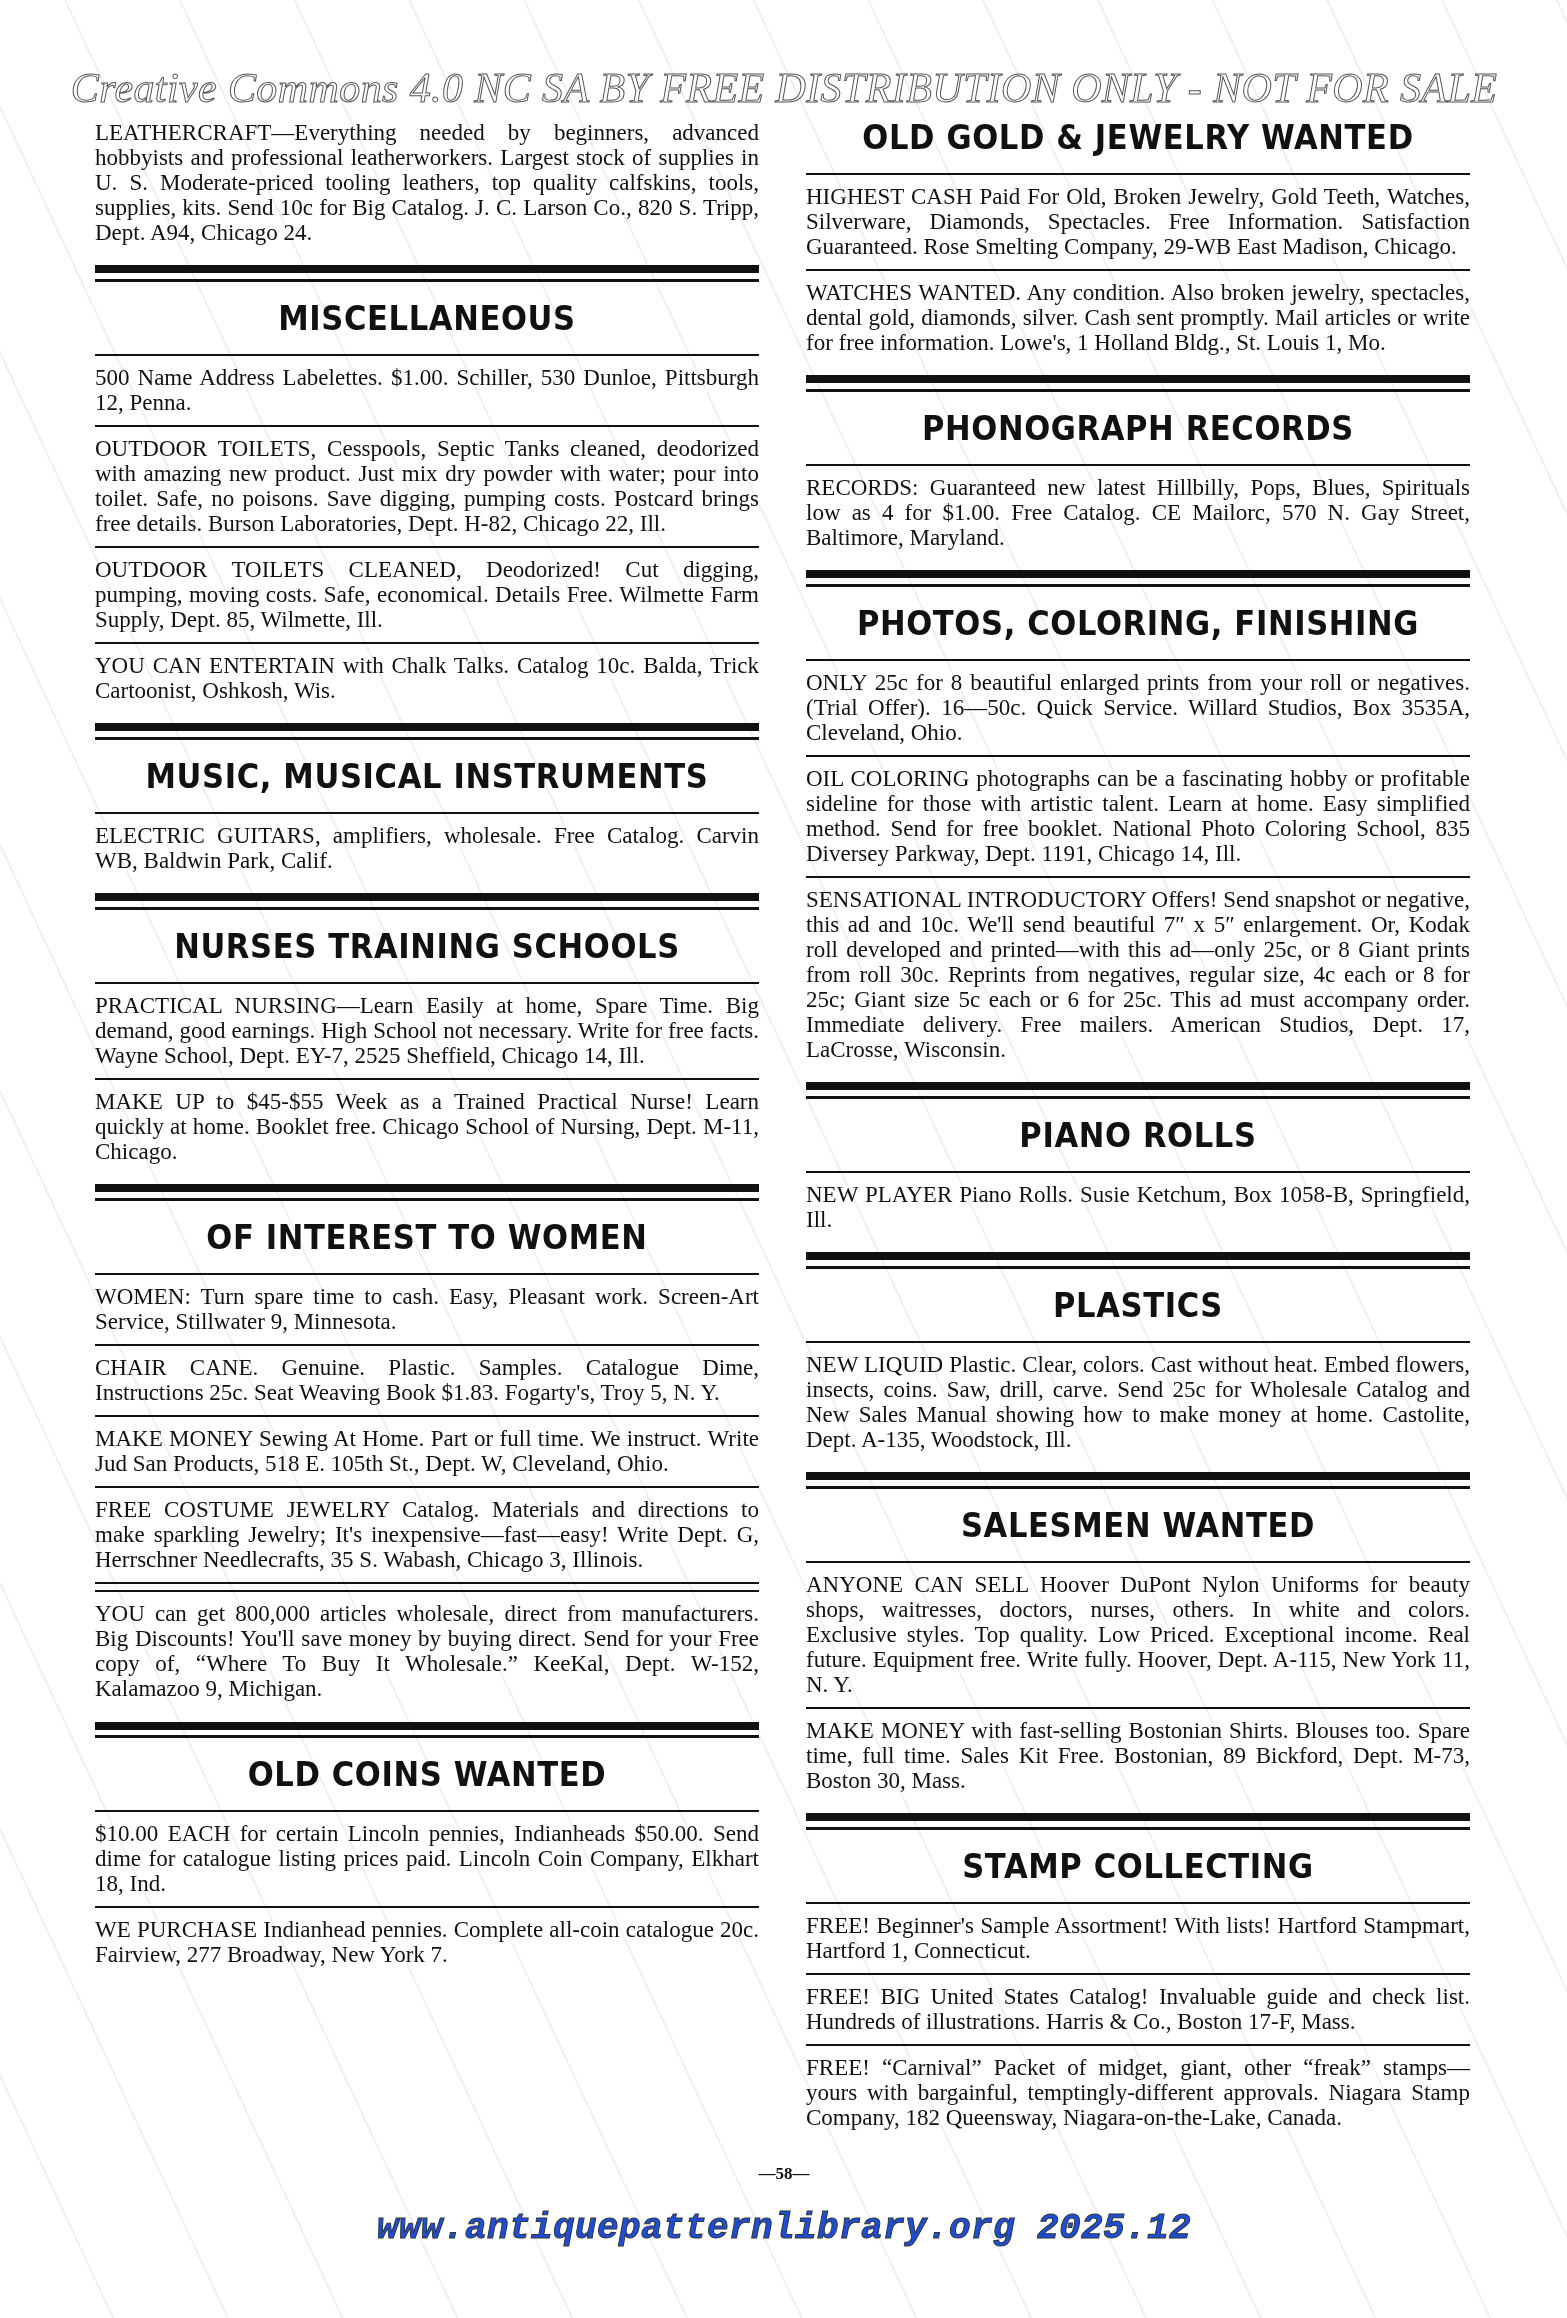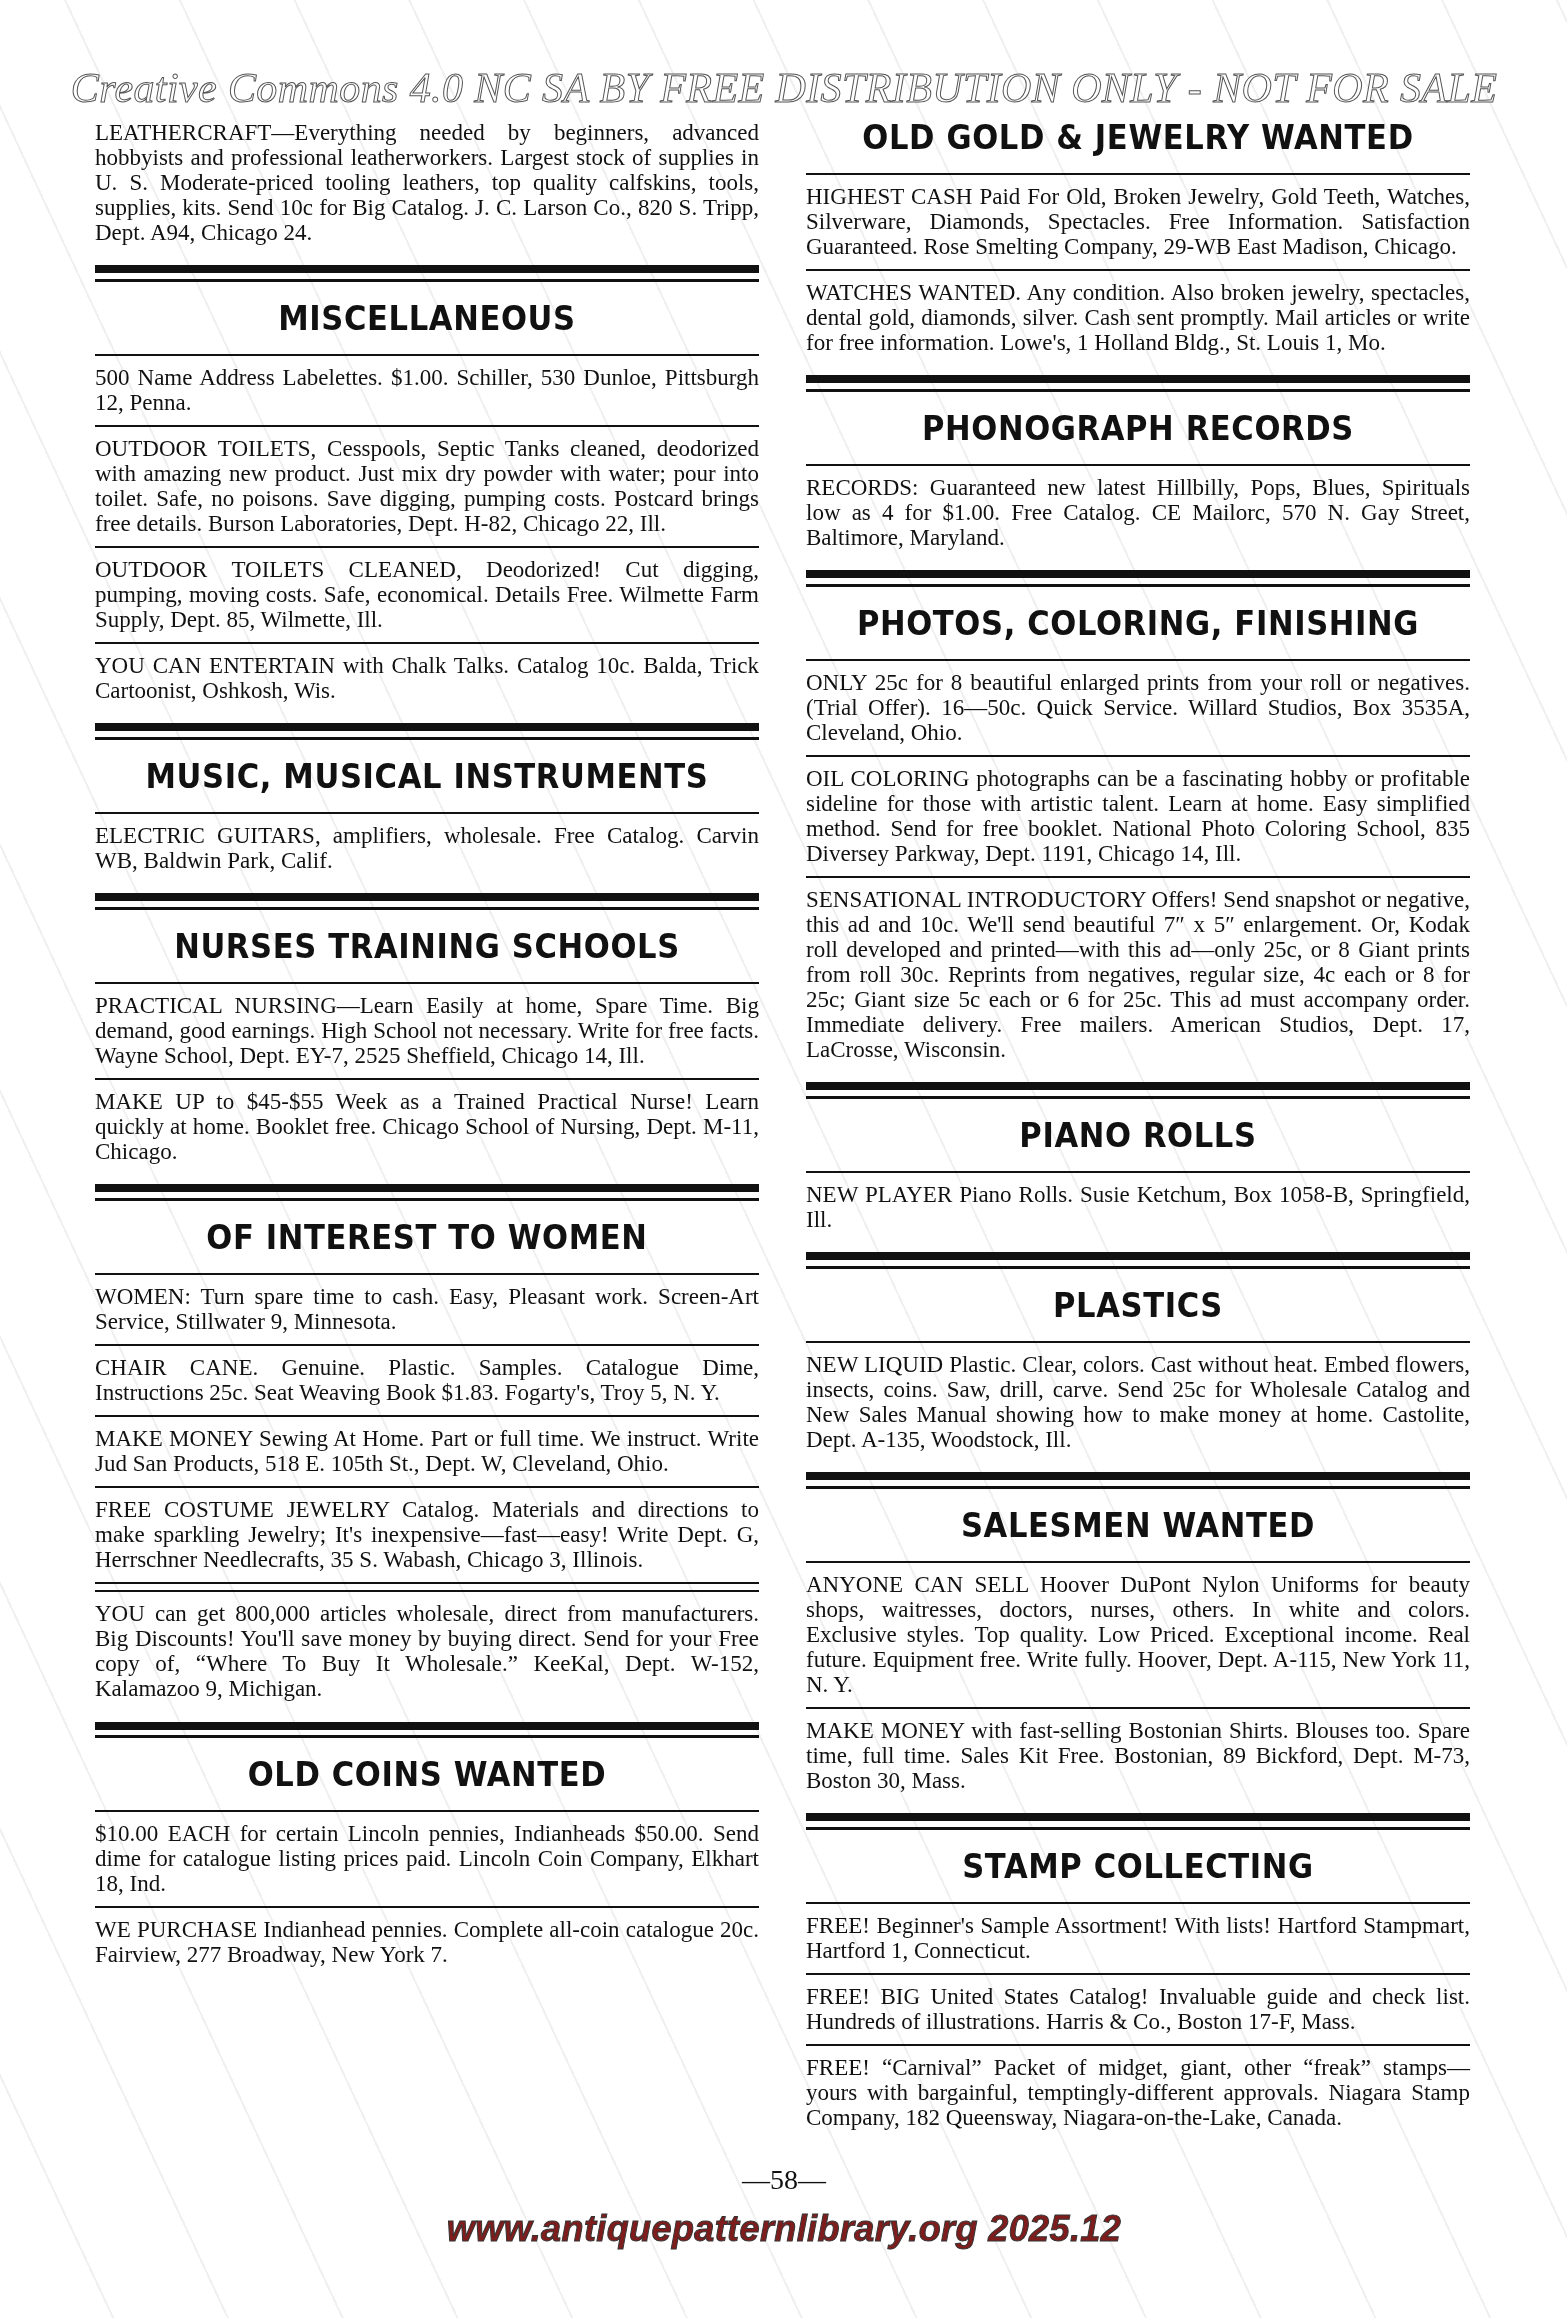"—58—" .page-number { font-size: 28px -> 17px; font-weight: normal -> bold }
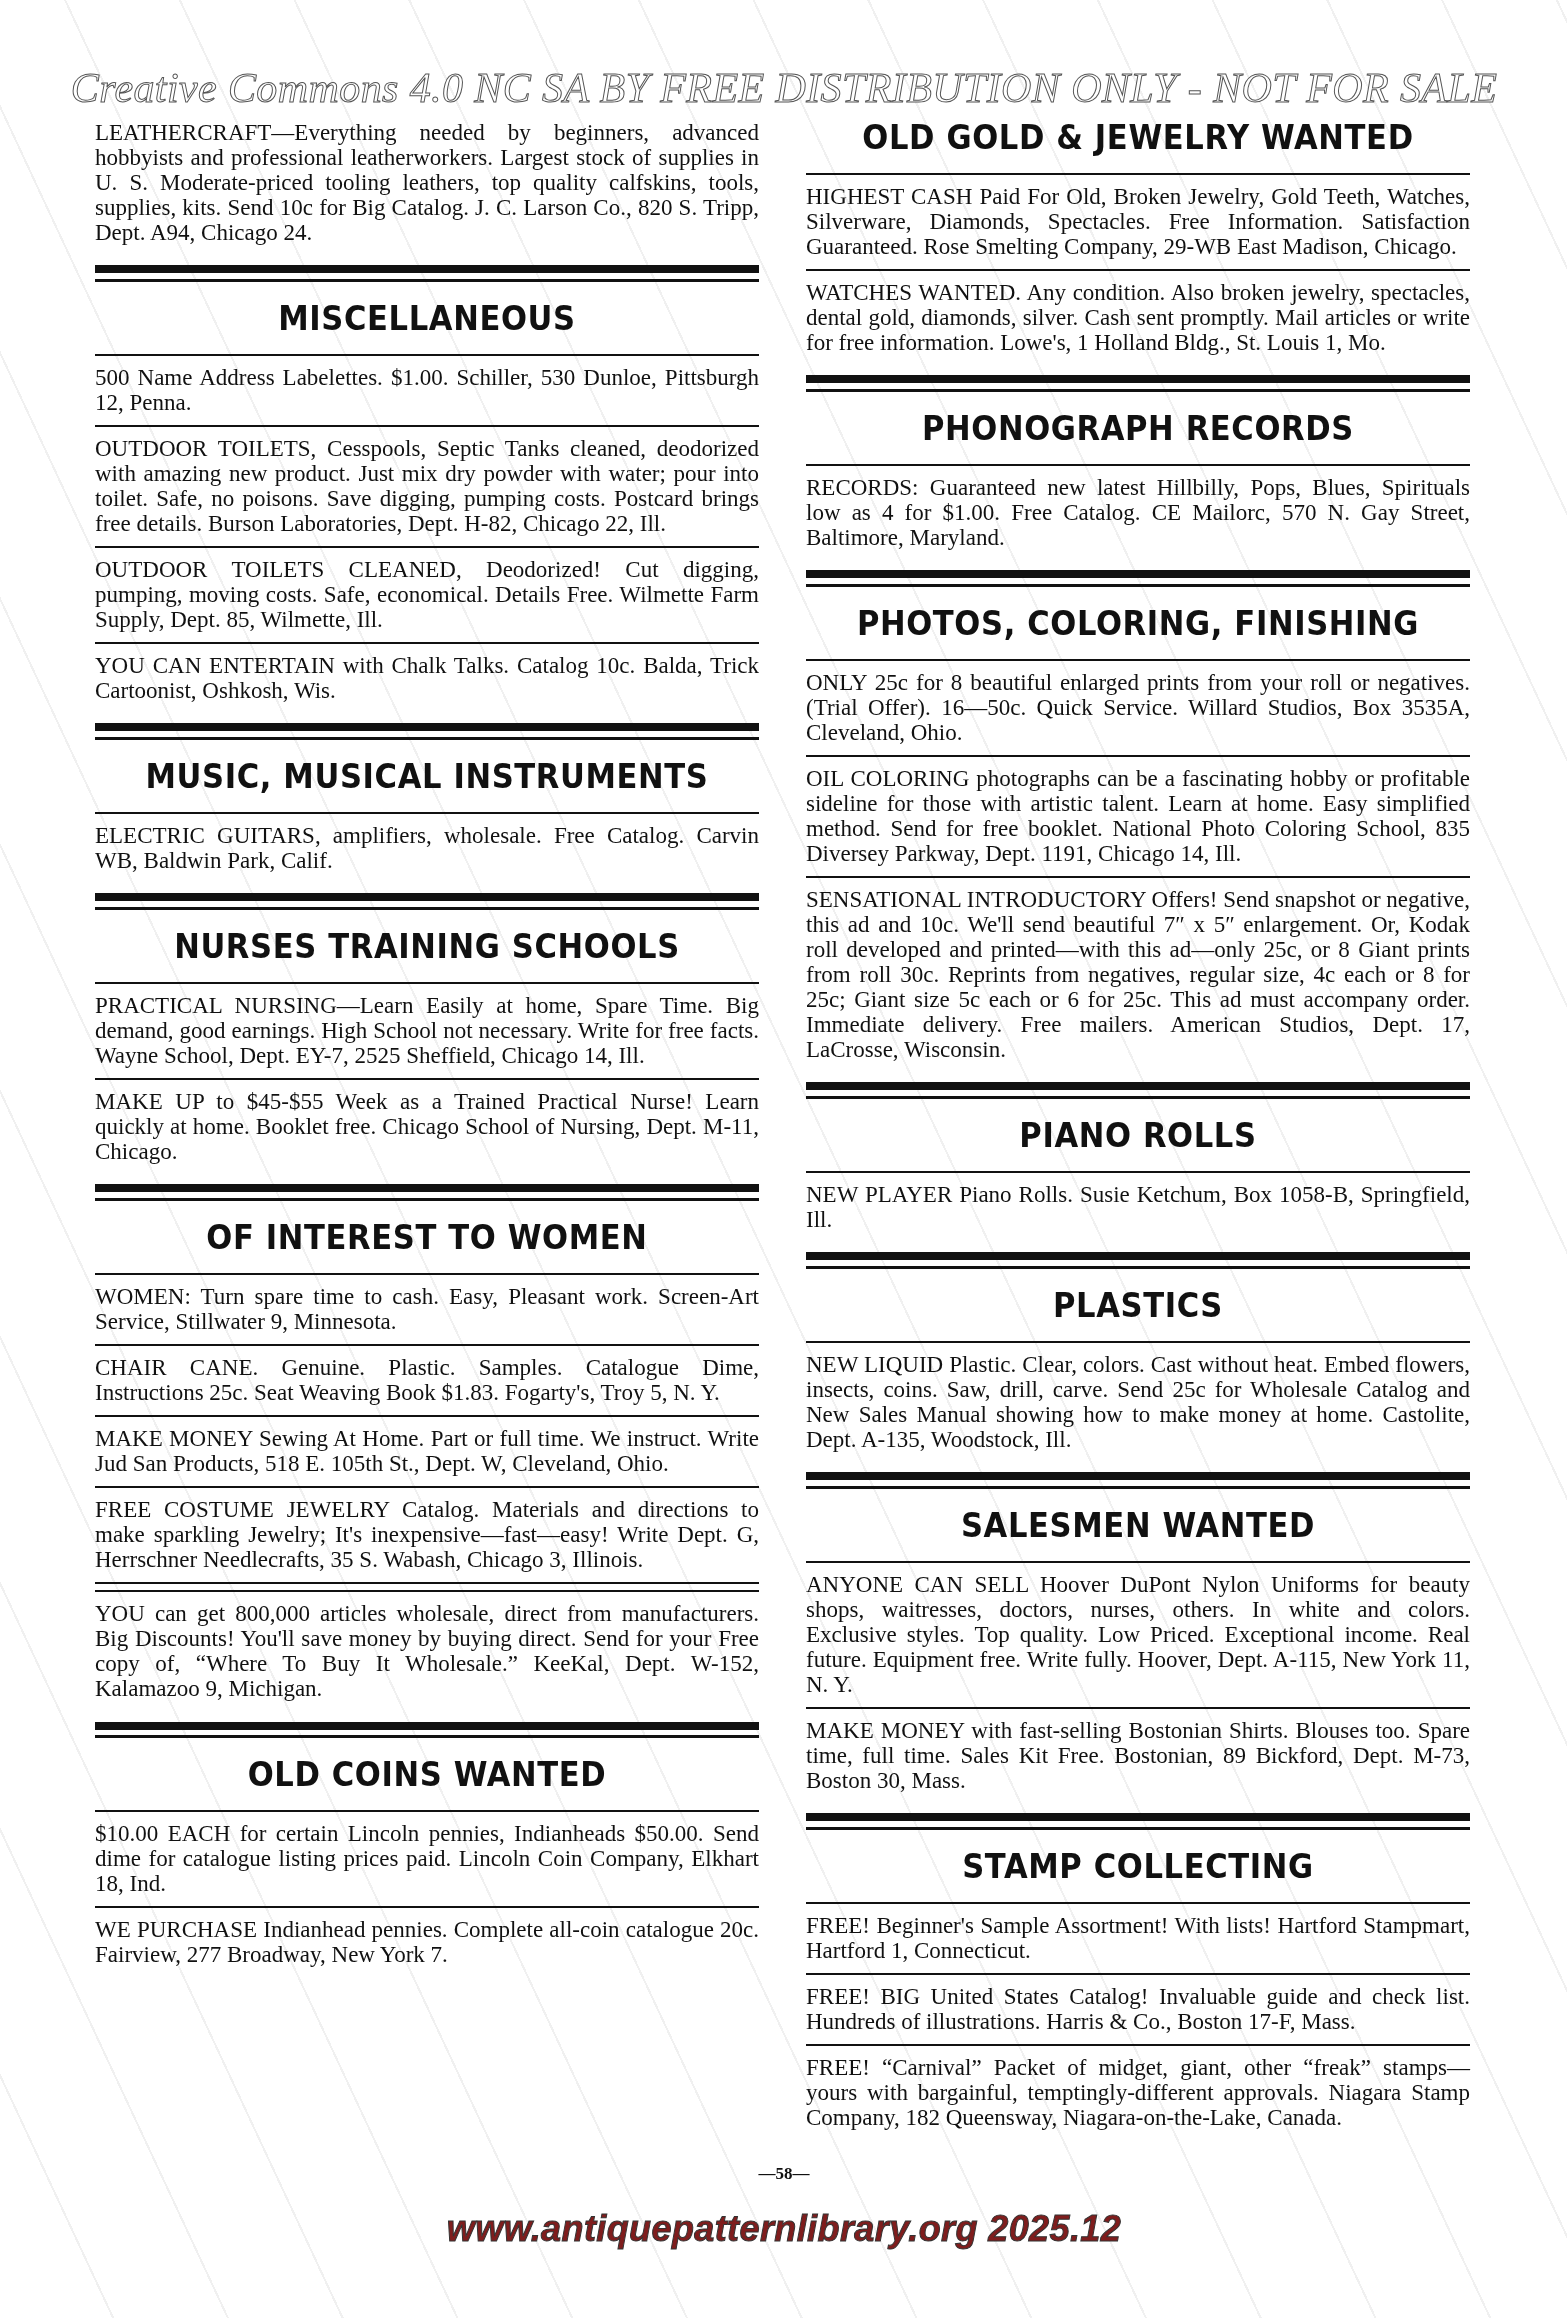"www.antiquepatternlibrary.org 2025.12" .footer-url { color: #7f1d1d -> #1d4ed8; font-family: Liberation Sans, sans-serif -> Liberation Mono, monospace }
